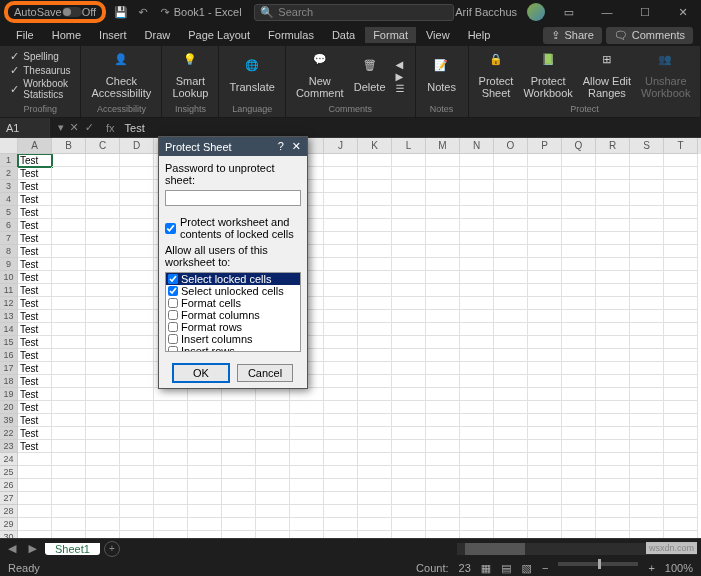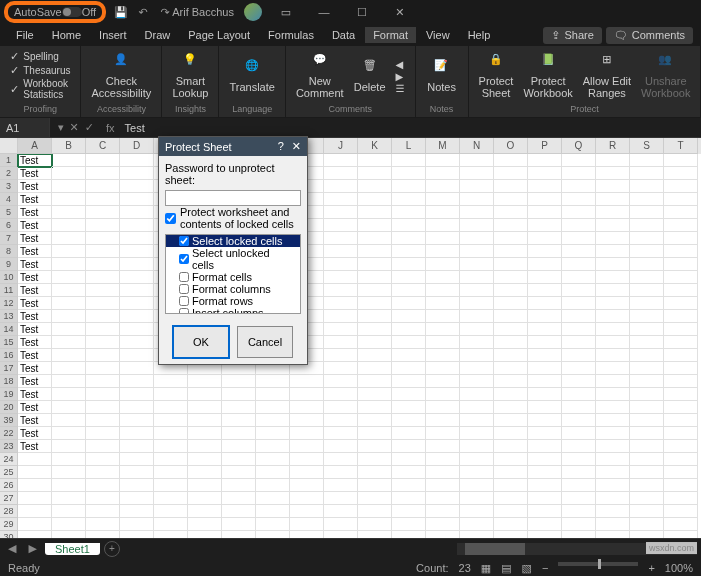"Book1 - Excel" div.tcenter { html: none -> <div> <span>Book1 - Excel</span> <div> <span>🔍</span> <span>Search</span> </div> </div> }
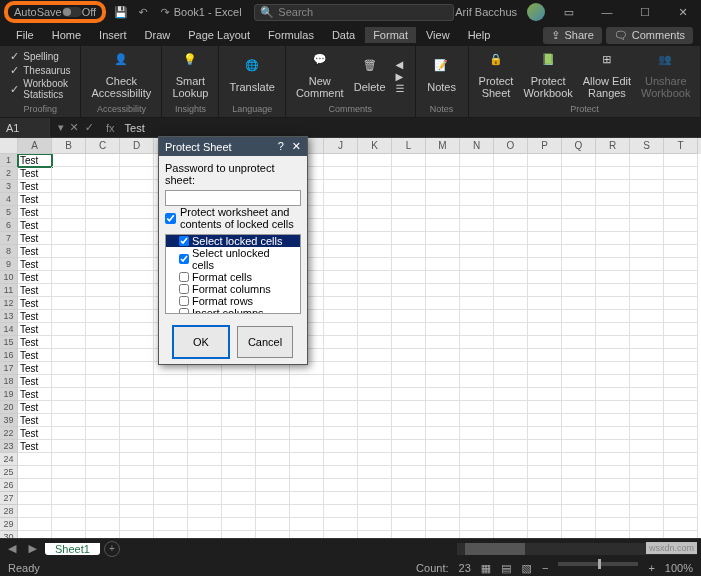"Protect worksheet and contents of" div.dlgrow { margin-top: 0 -> 10px }
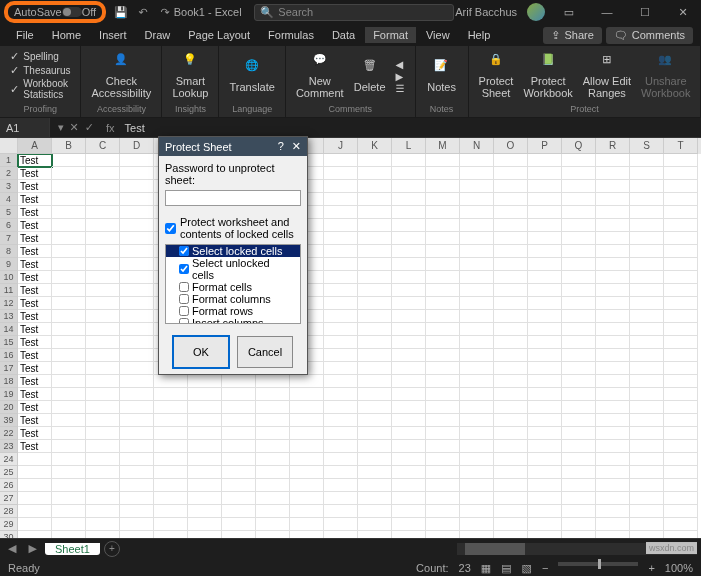"Allow all users of this" div.dlgrow { html: none -> <div>Allow all users of this worksheet to:</div> }
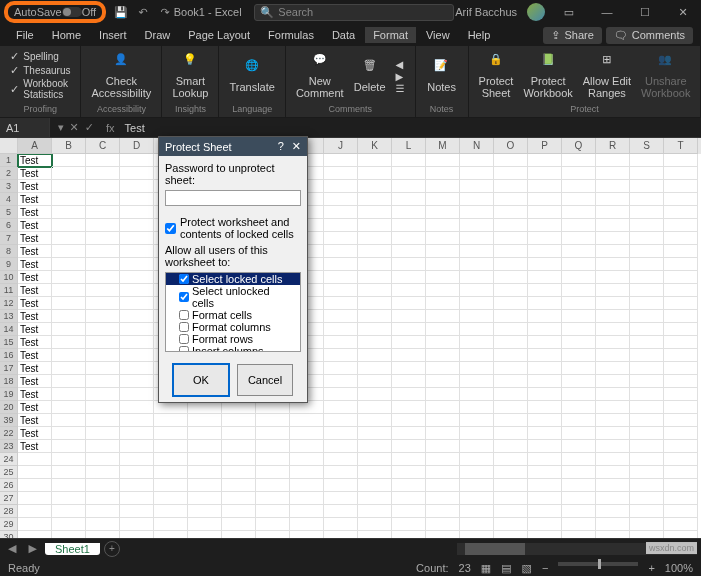"Select locked cells" .permitem { padding: 0 13px -> 0 2px }
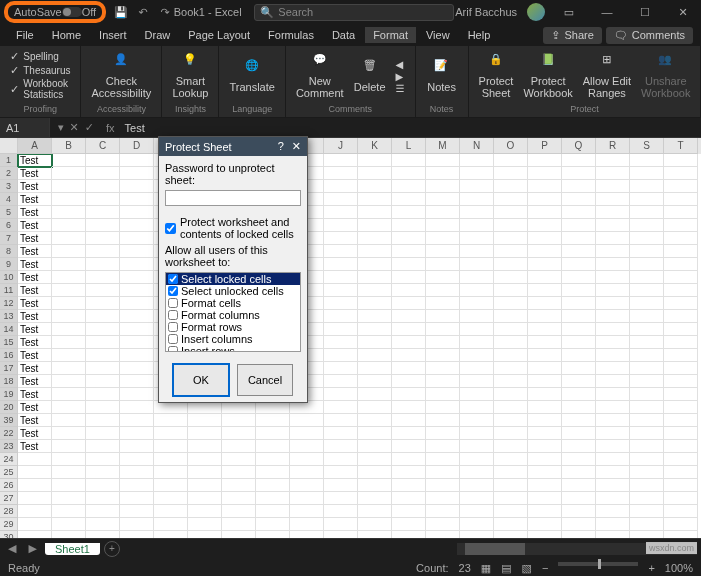"OK" .dlgbtn { height: 32px -> 18px }
